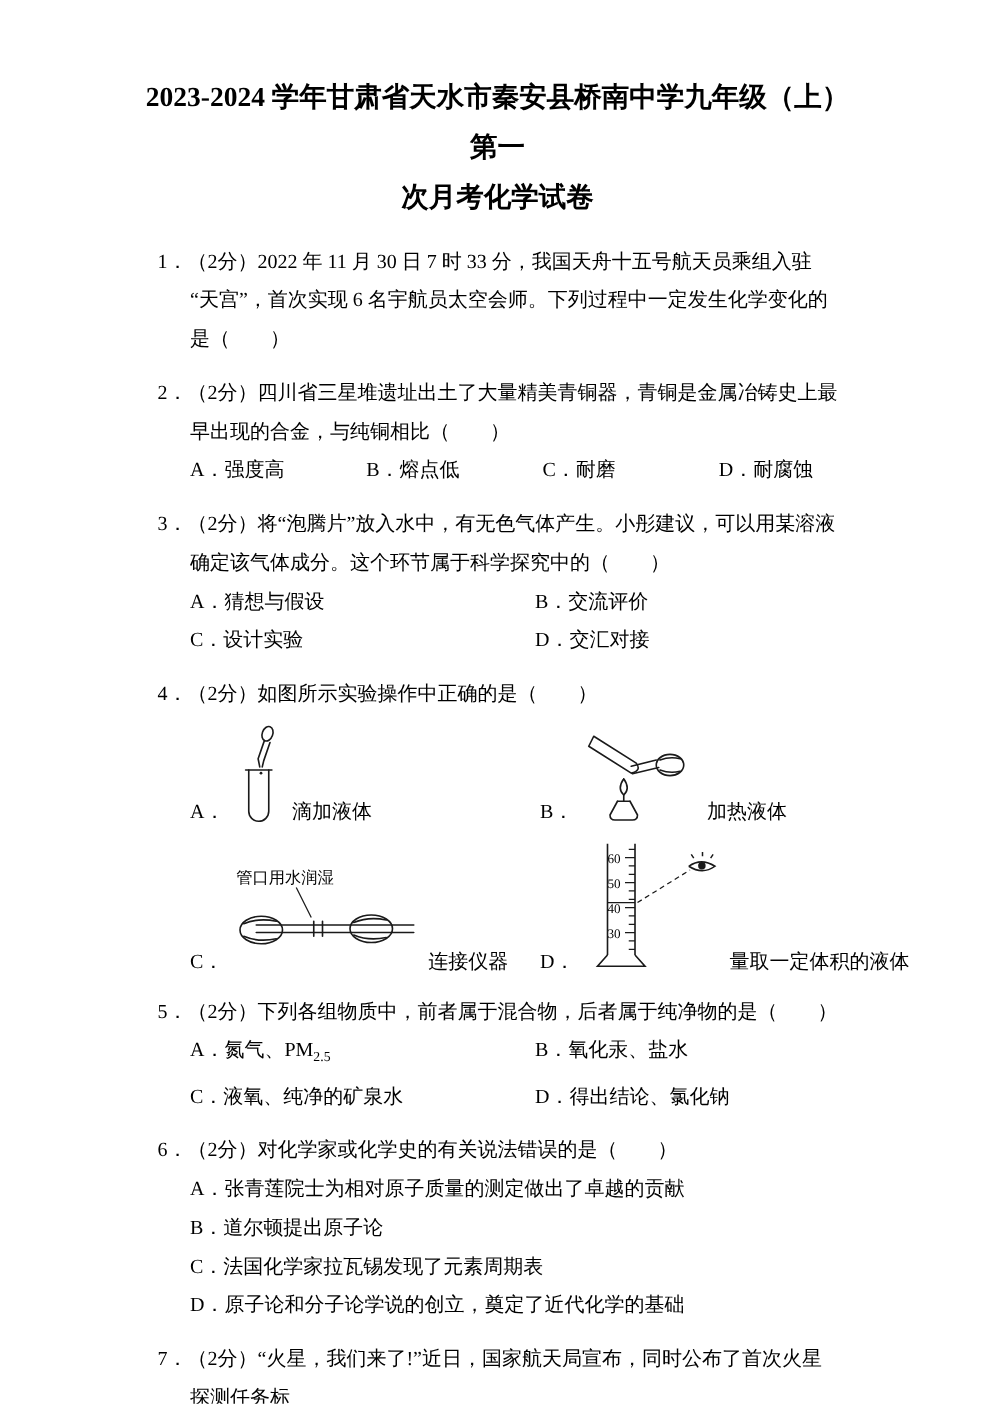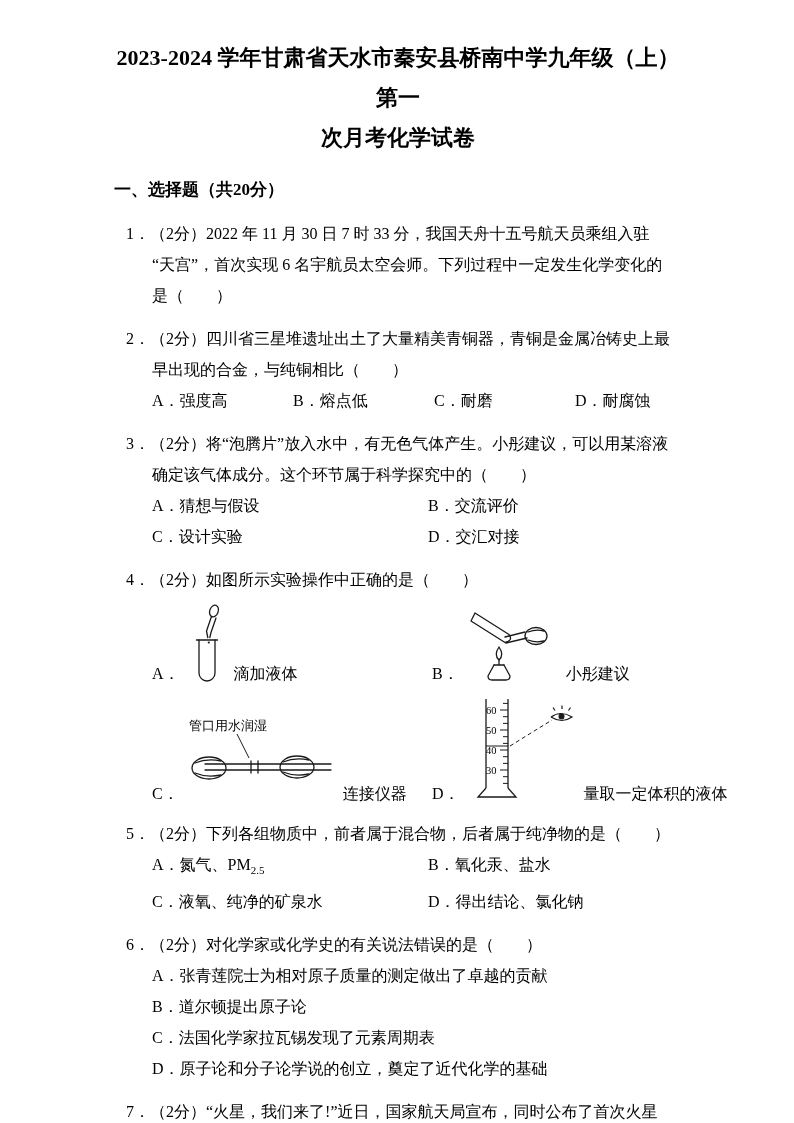"2023-2024 学年甘肃省天水市秦安县桥南中学九年级（上）第一" .page { padding: 38px 112px 0 114px -> 58px 112px 0 114px }
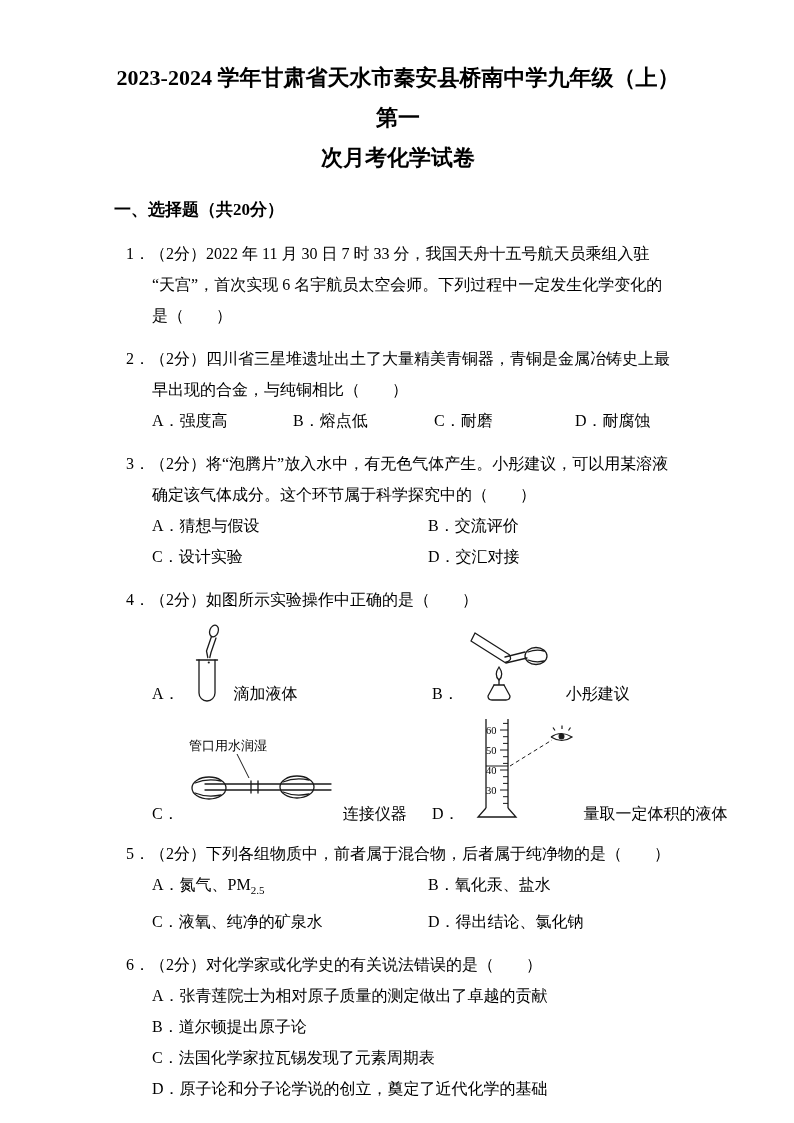"一、选择题（共20分）" h2.section-heading { html: <h2>一、选择题（共20分）</h2> -> none }
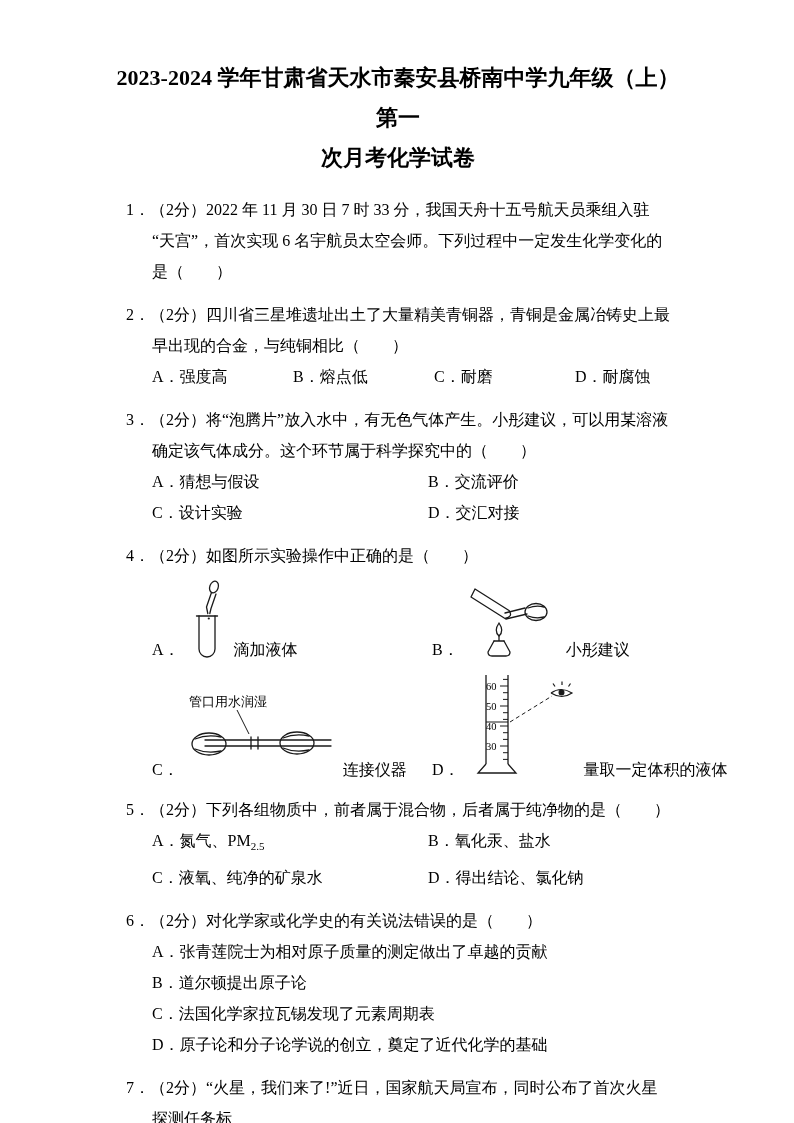"小彤建议" span.figlabel { text: 小彤建议 -> 加热液体 }
